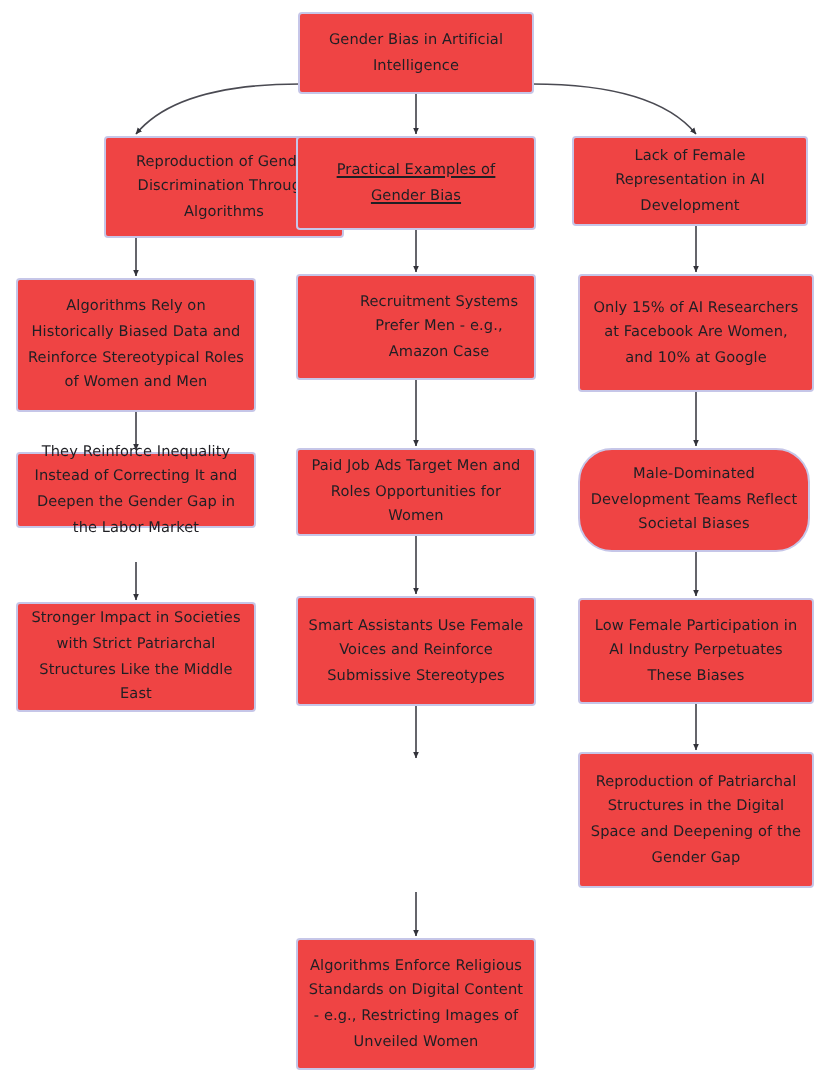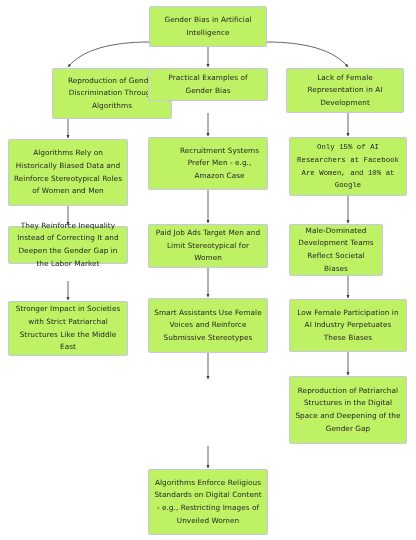"Gender Bias in Artificial Intelligence" .node { background: #bef264 -> #ef4444 }
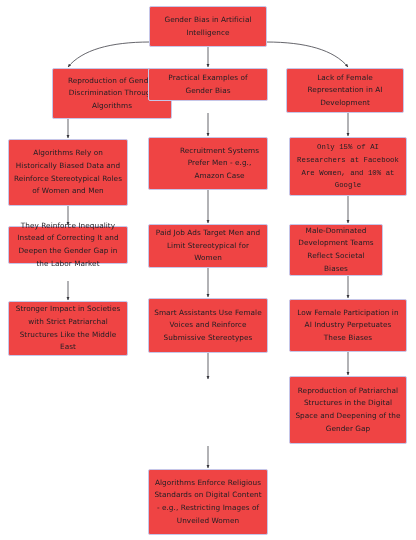"Practical Examples of Gender Bias" div.node { height: 33px -> 47px; text-decoration: none -> underline }
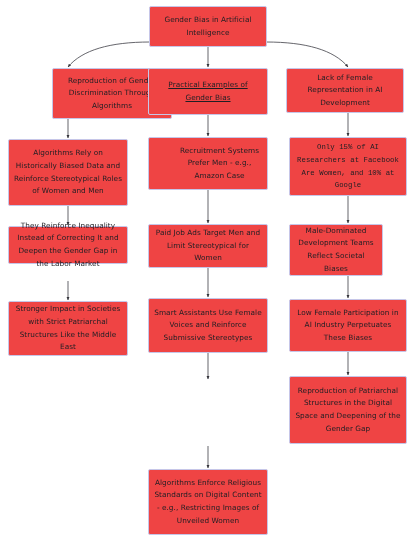"Only 15% of AI Researchers" div.node { font-family: Liberation Mono, monospace -> none }
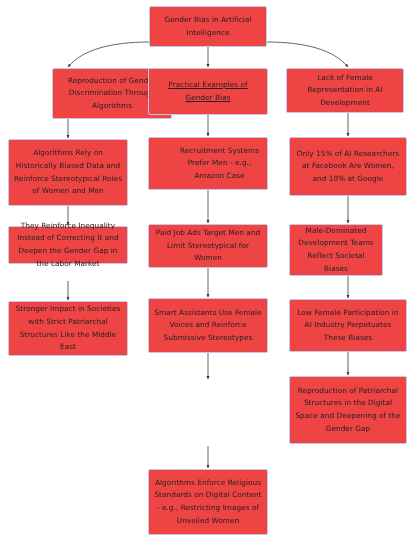"Paid Job Ads Target Men" span { text: Limit Stereotypical -> Roles Opportunities }
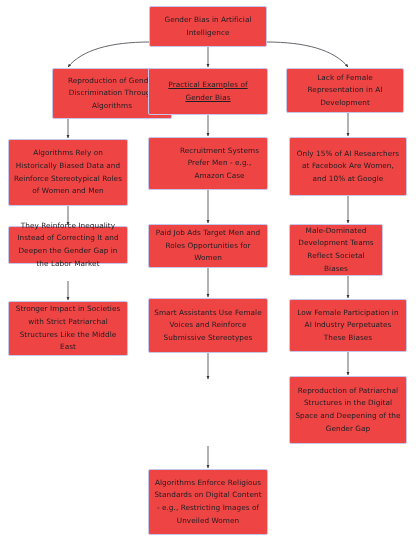"Male-Dominated Development Teams Reflect" div.node { border-radius: none -> 17px; width: 94px -> 116px }
